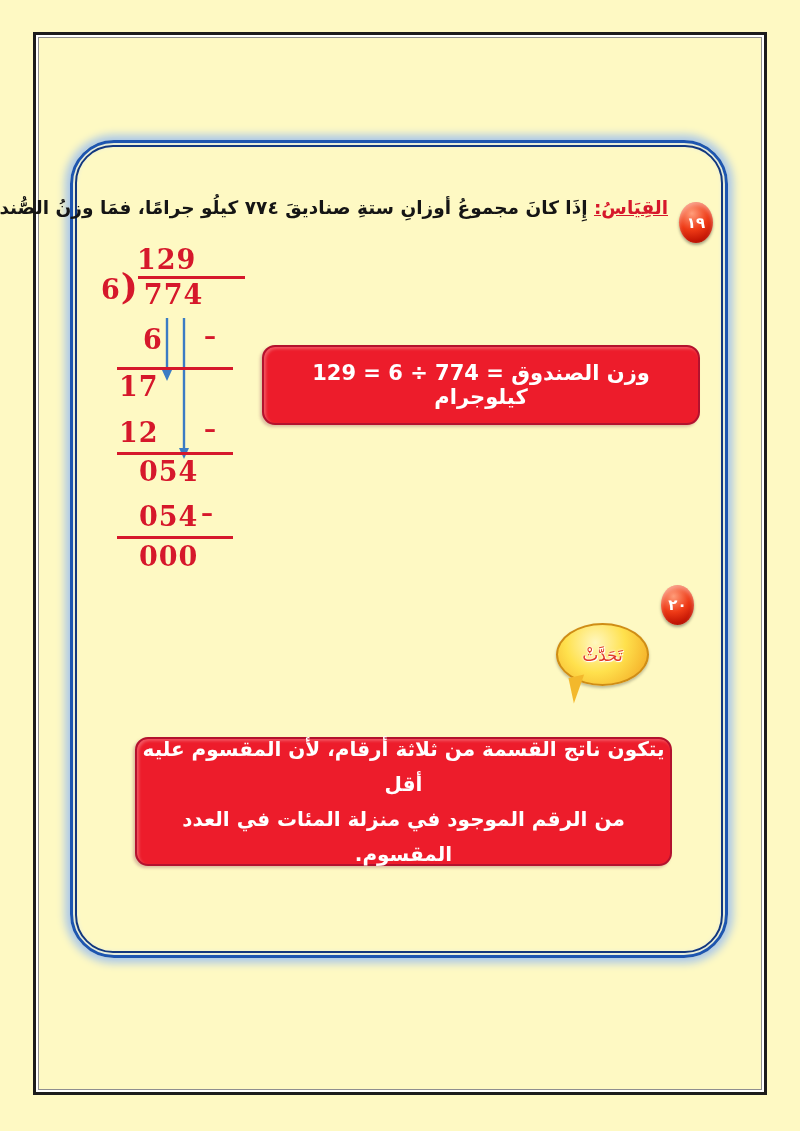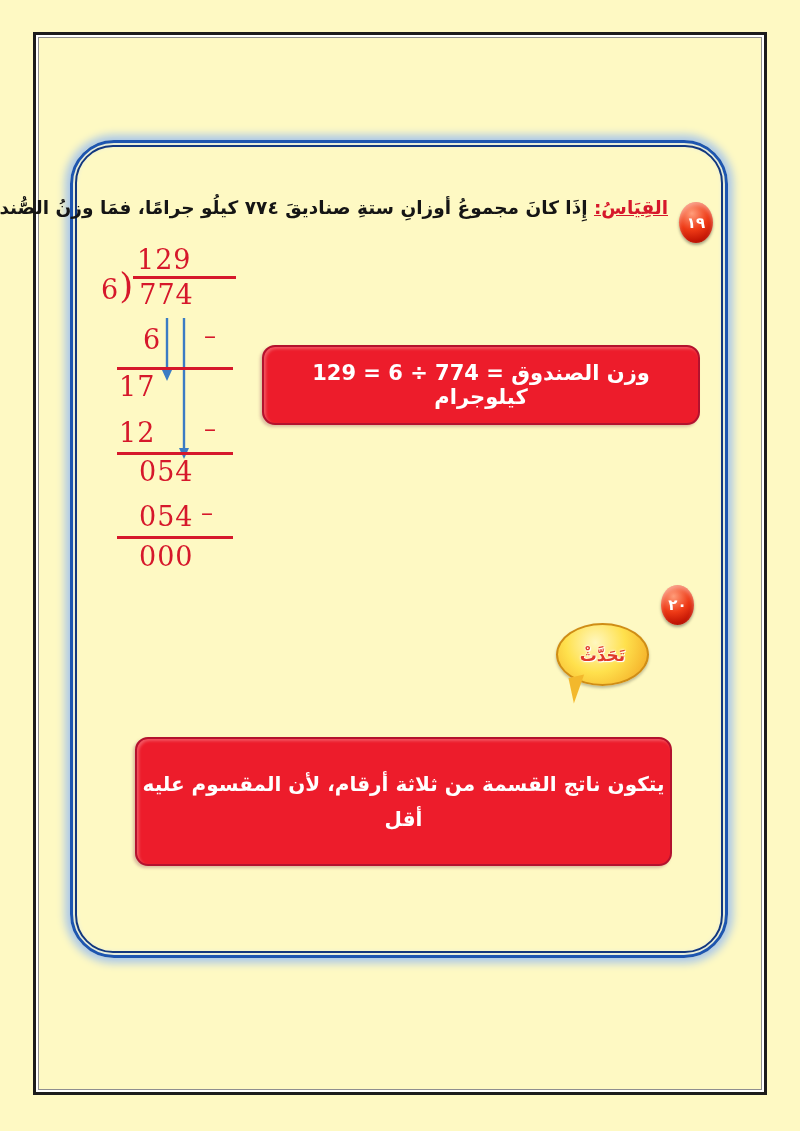"129" .division { font-weight: normal -> bold }
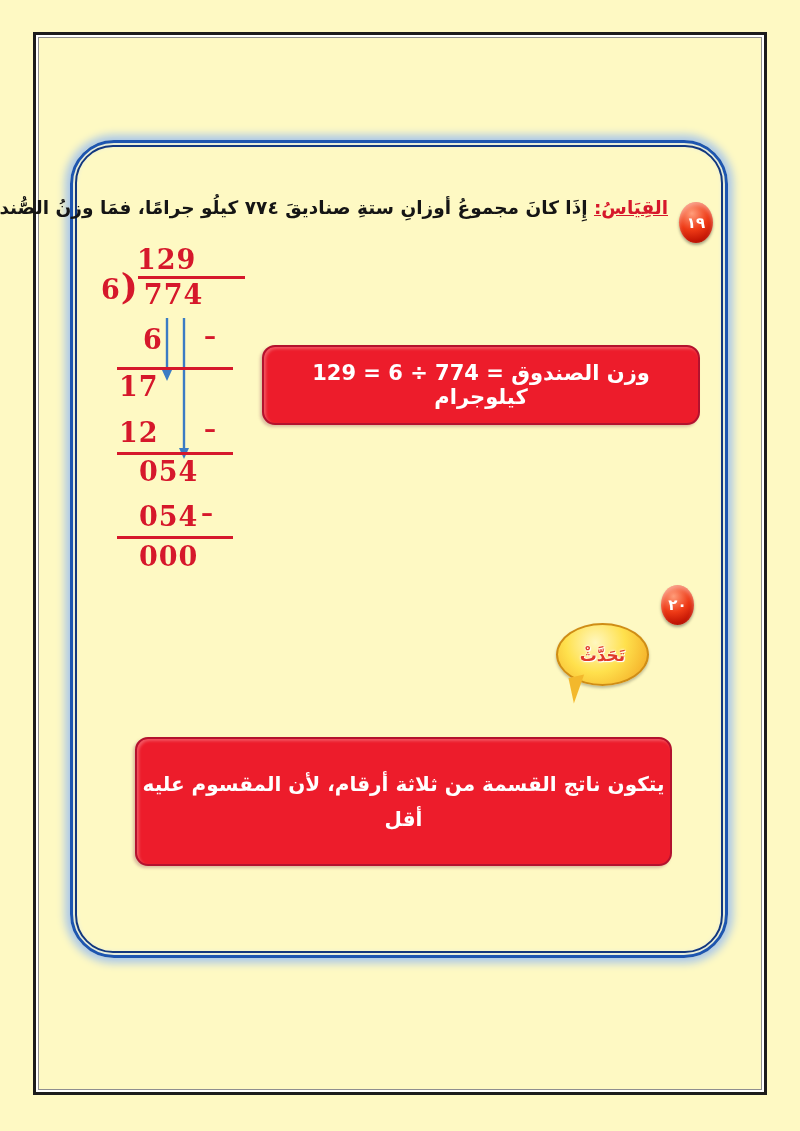"تَحَدَّثْ" .bubble-text { font-weight: bold -> normal }
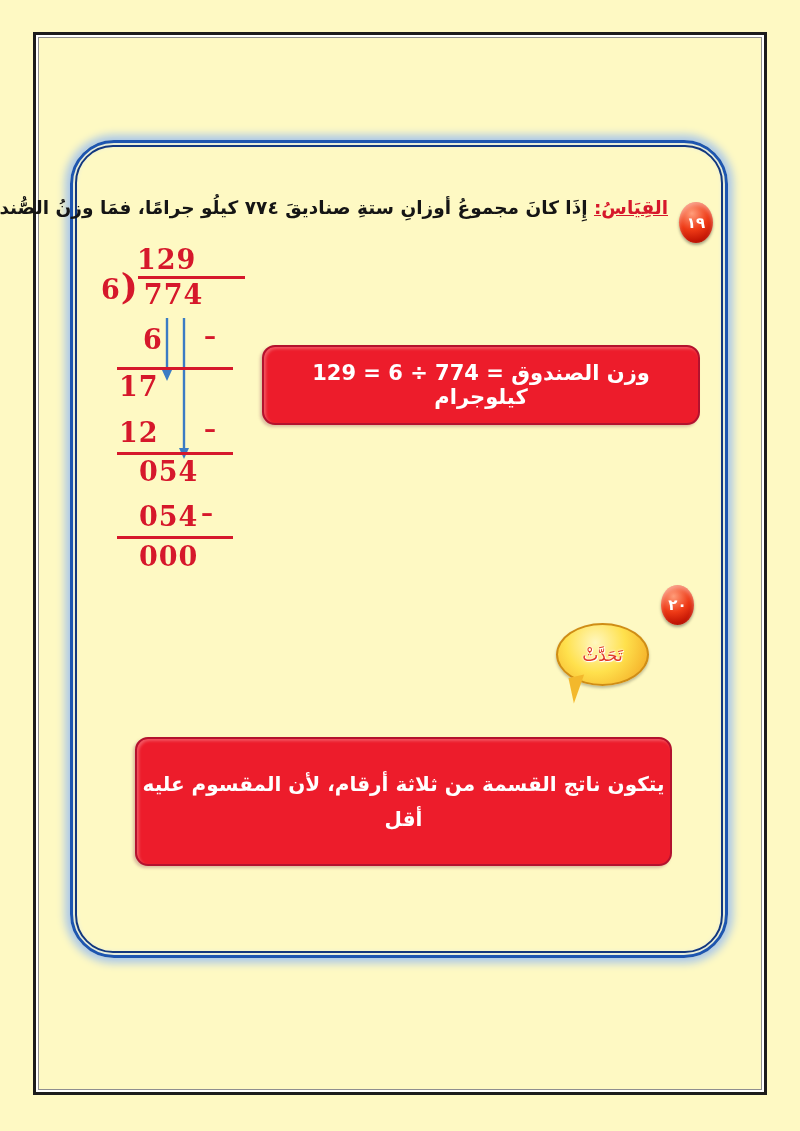"من الرقم الموجود في منزلة" div { html: none -> <div>من الرقم الموجود في منزلة المئات في العدد المقسوم.</div> }
